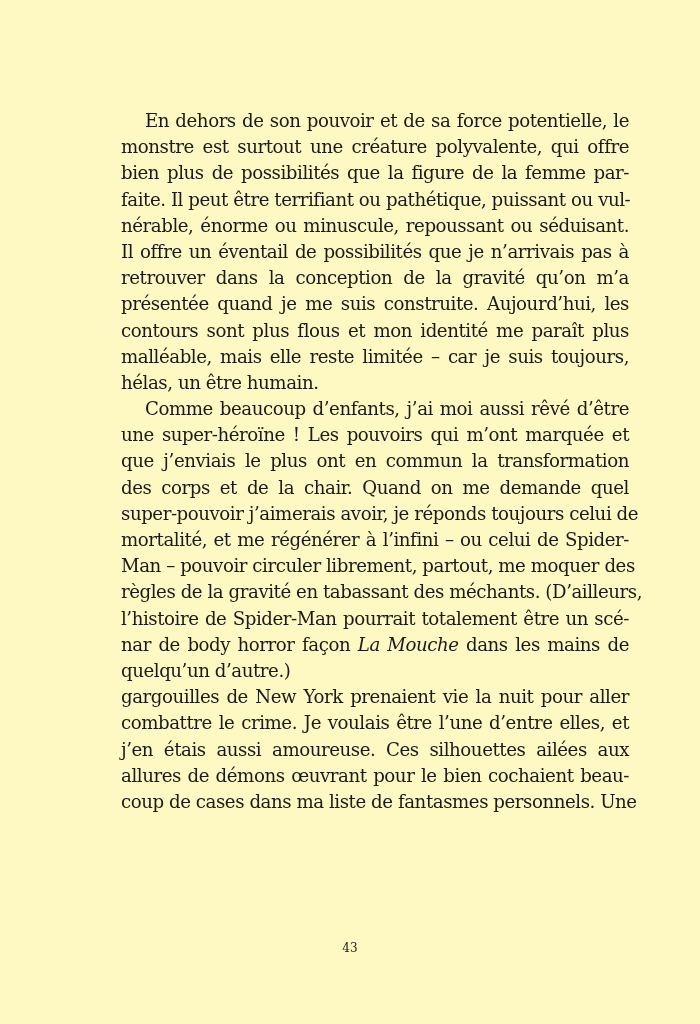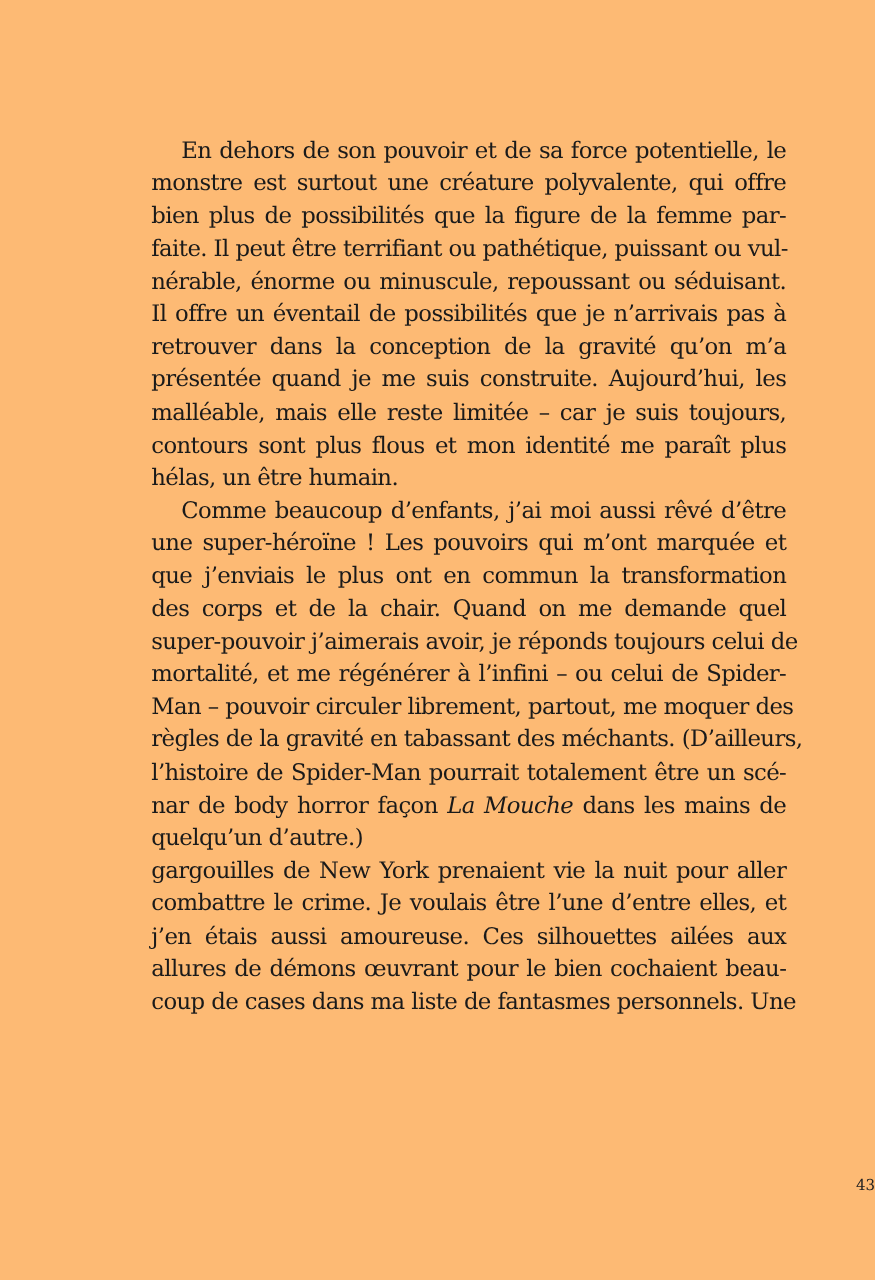"En dehors de son pouvoir" .page { background: #fdba74 -> #fef9c3 }
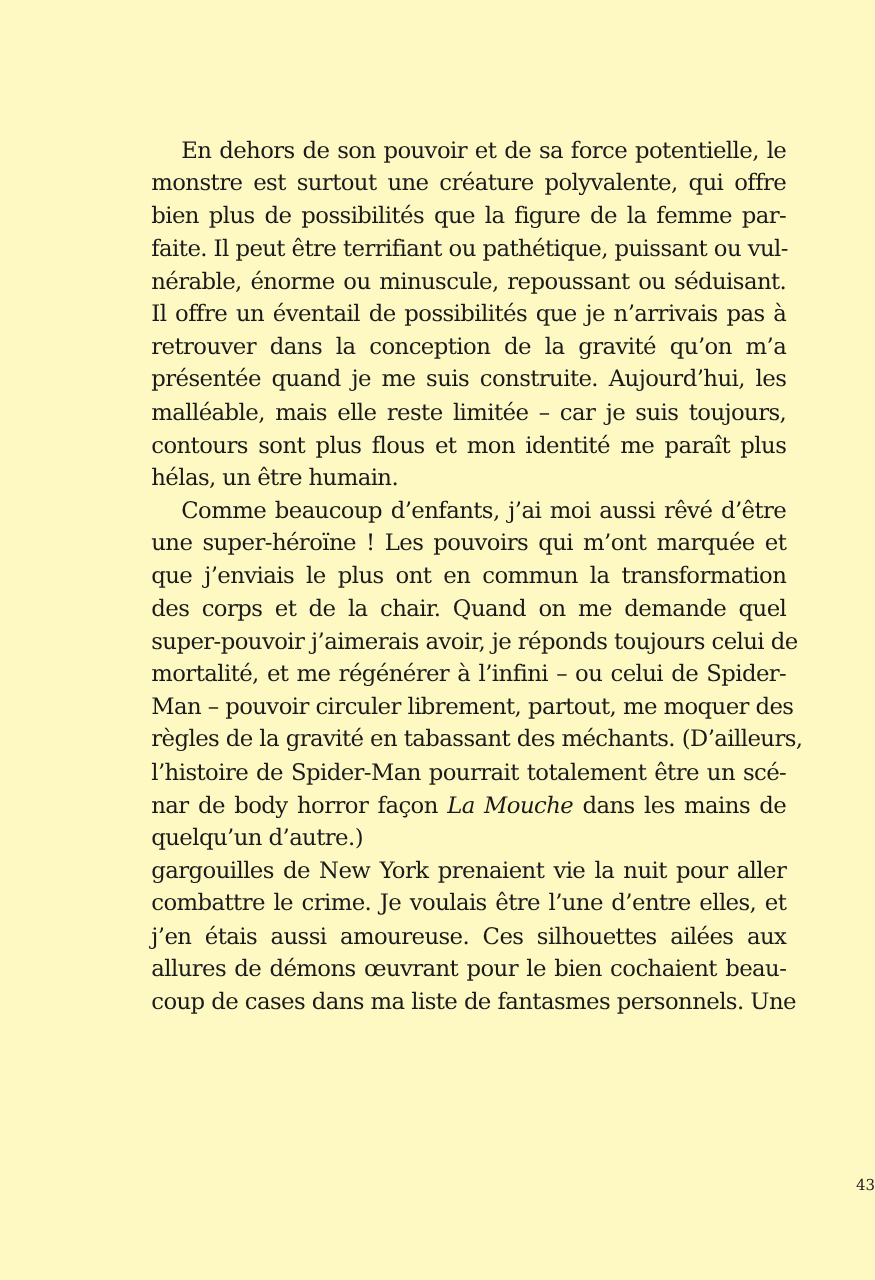"malléable, mais elle reste limitée" span.line { order: before "contours sont plus flous et" -> after "contours sont plus flous et" }
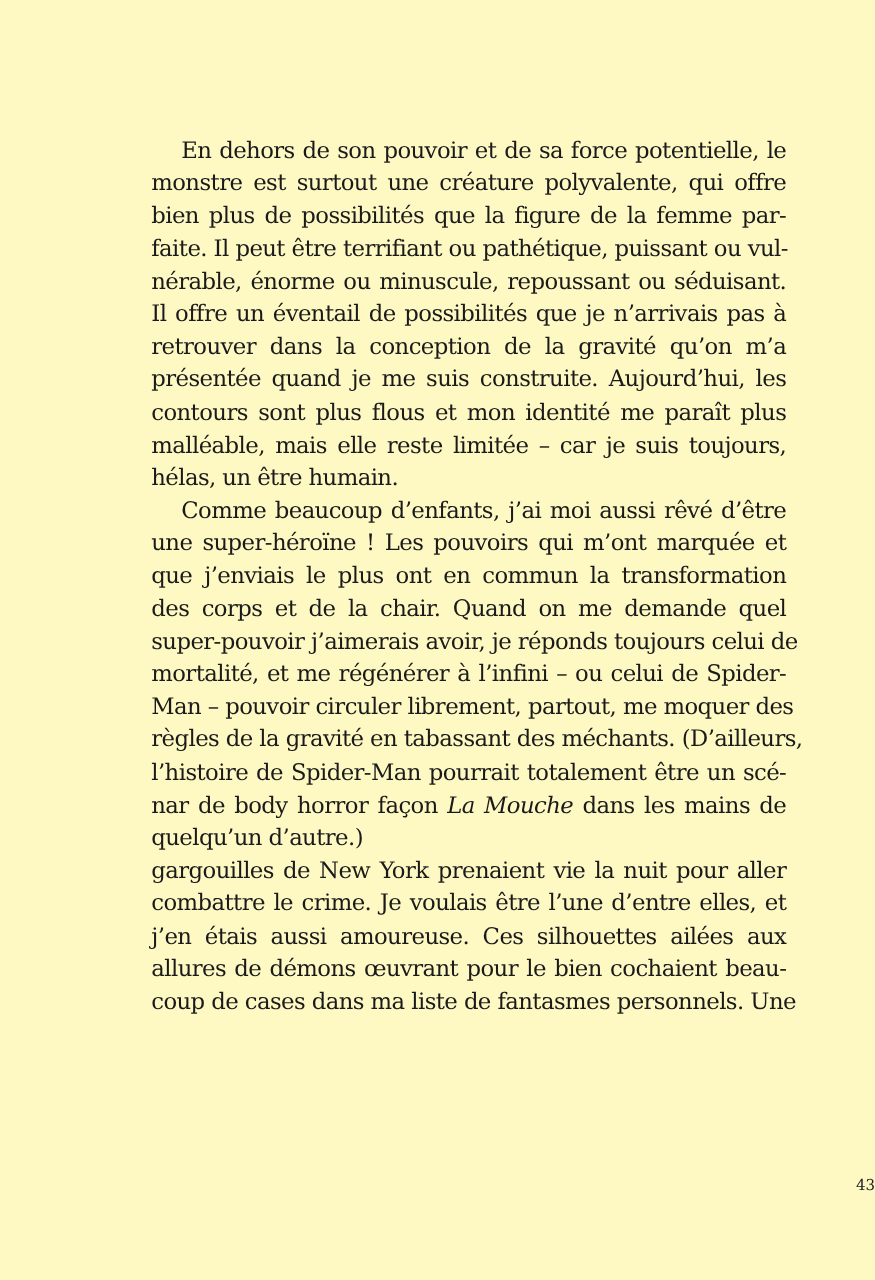"43" .page-number { text-align: right -> center }
